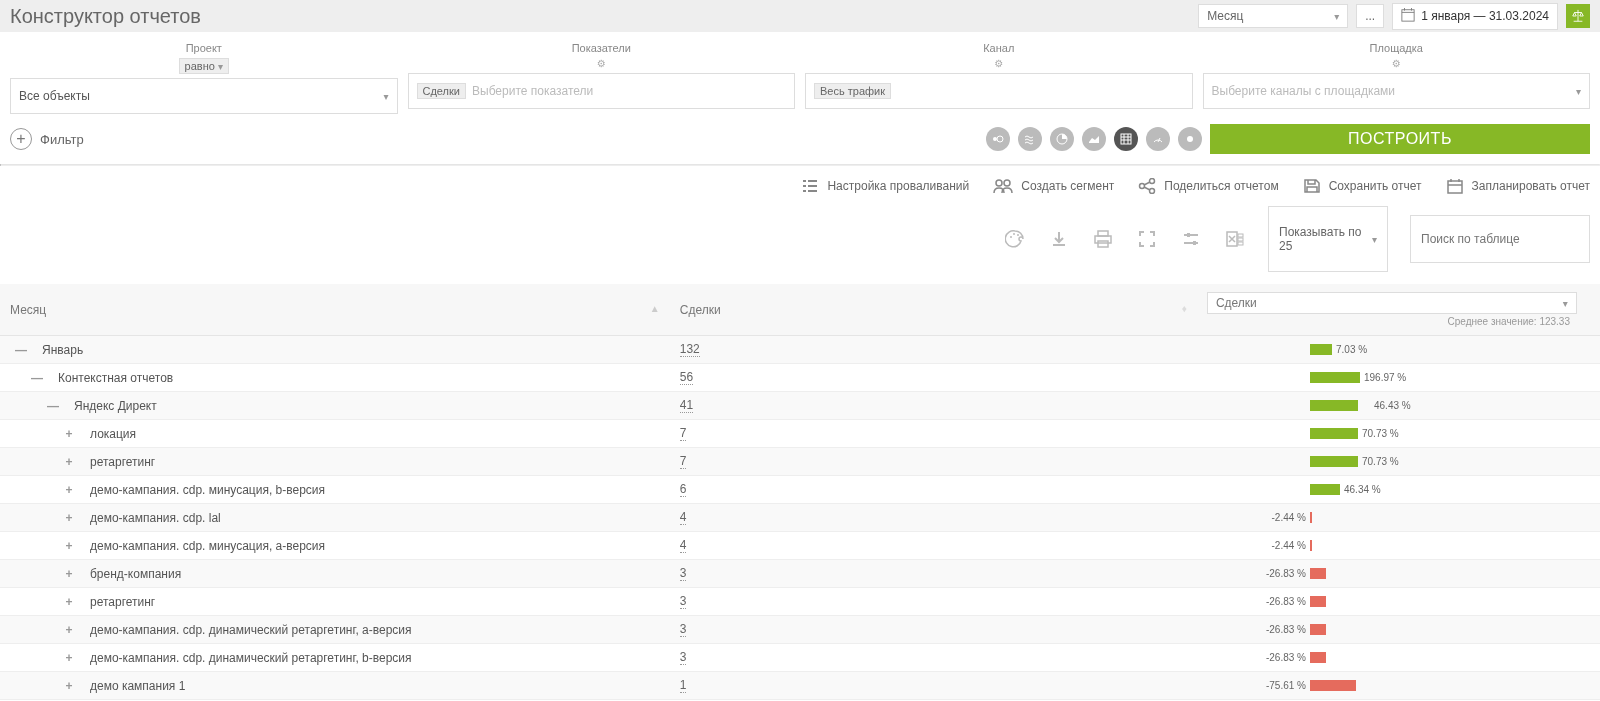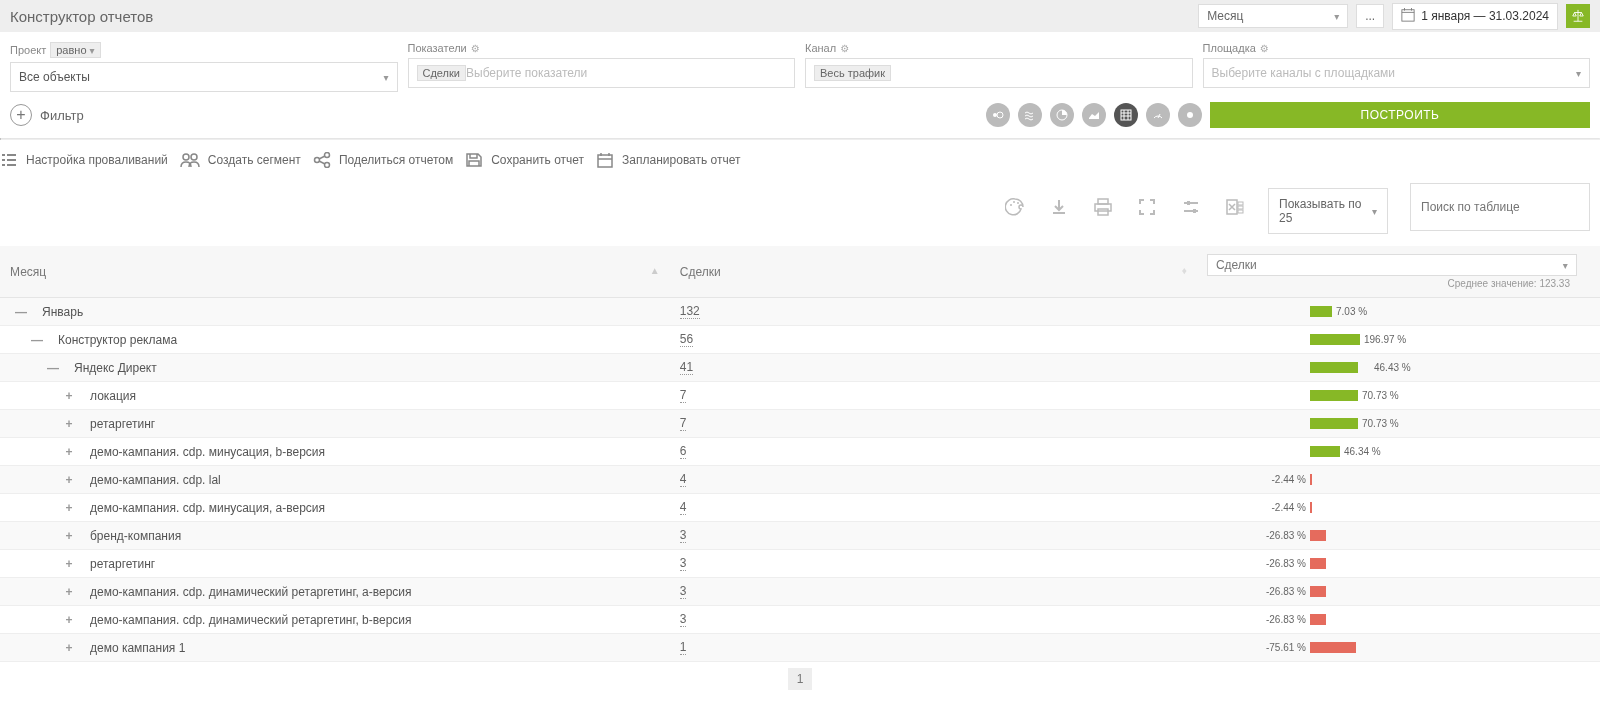"Конструктор отчетов" .title { font-size: 15px -> 20px }
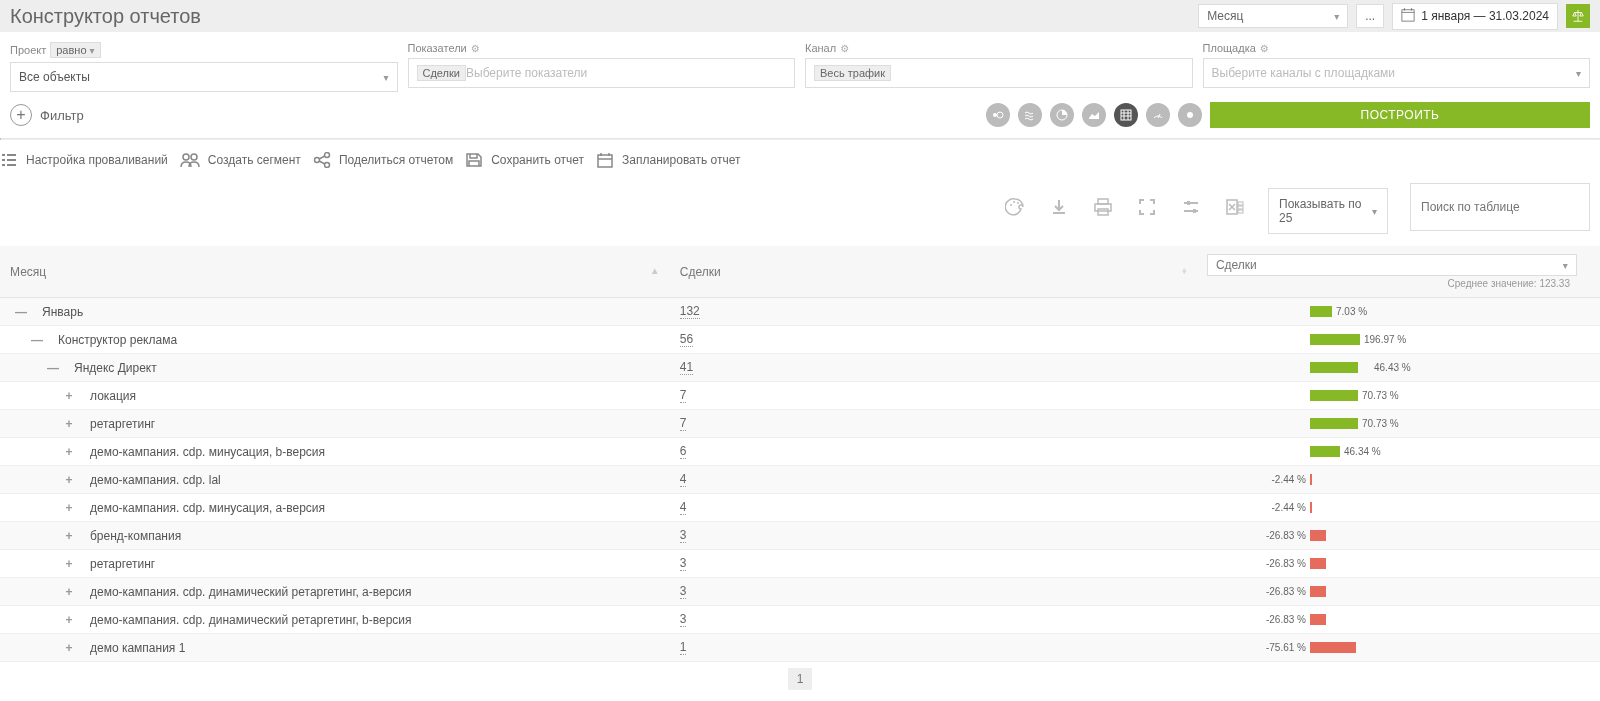"Проект" .filter-label { flex-direction: none -> column }
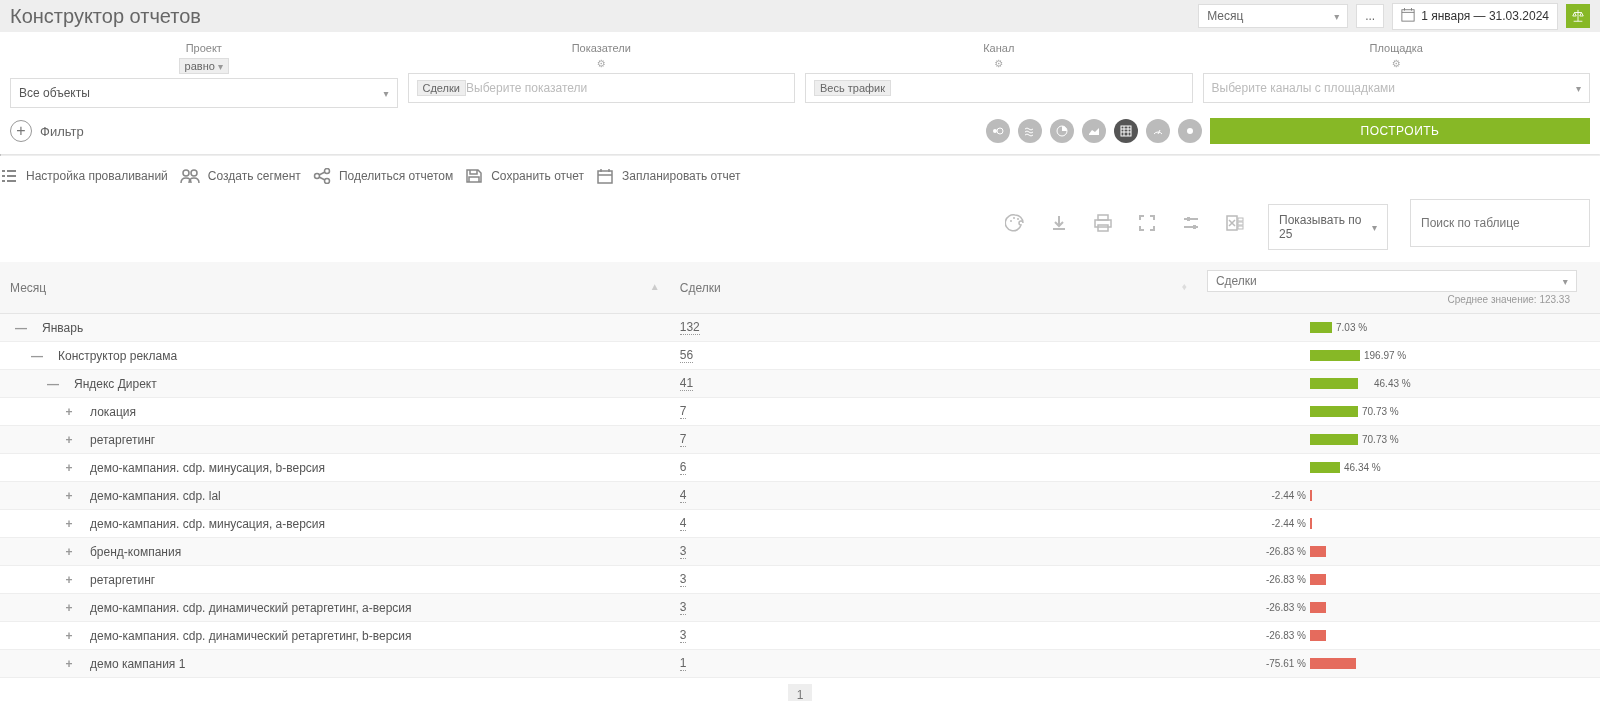"Все объекты" .filter-input { gap: none -> 6px; height: 30px -> 36px }
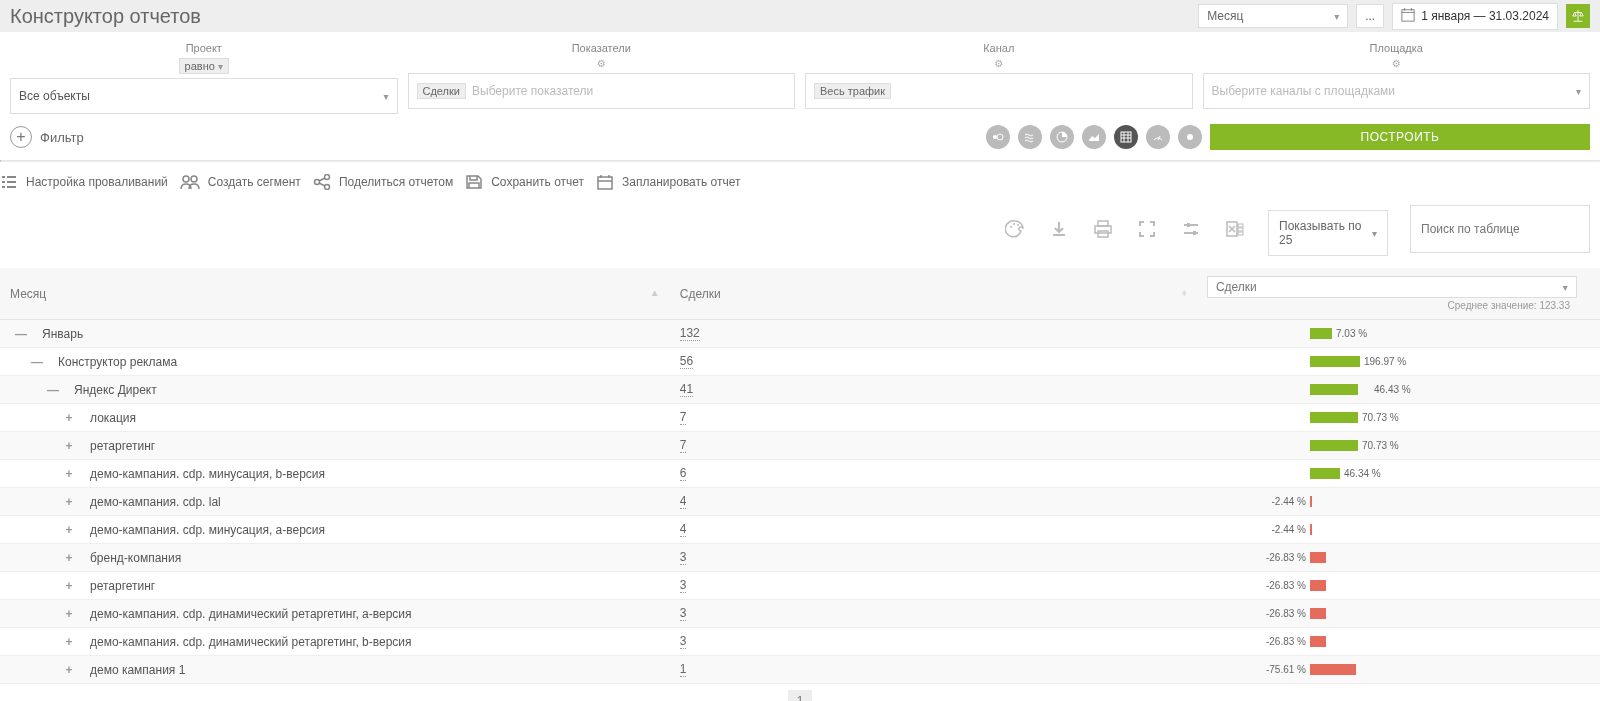"ПОСТРОИТЬ" .build-btn { font-size: 12px -> 16px }
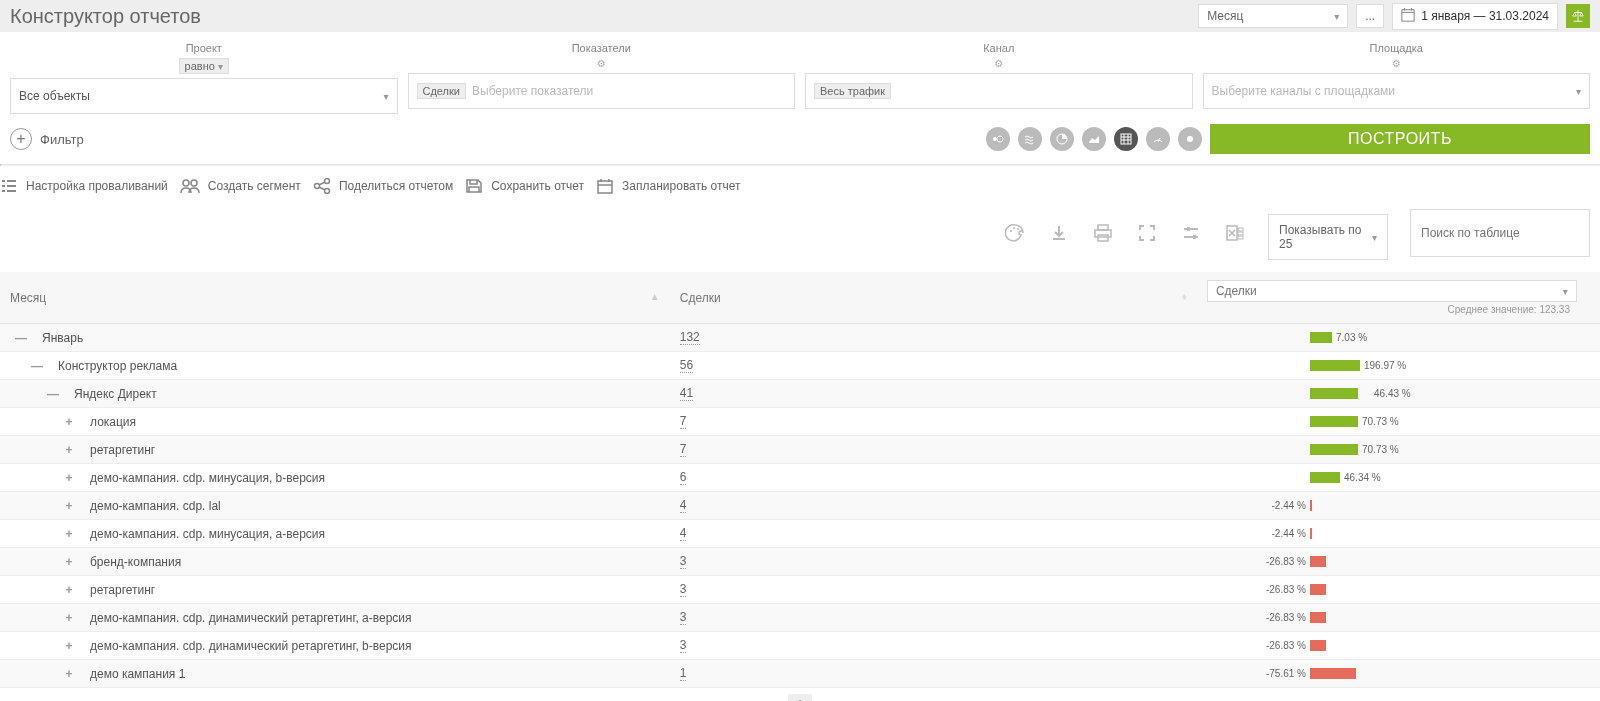"Настройка проваливаний" .report-actions { gap: 12px -> 24px; justify-content: none -> flex-end }
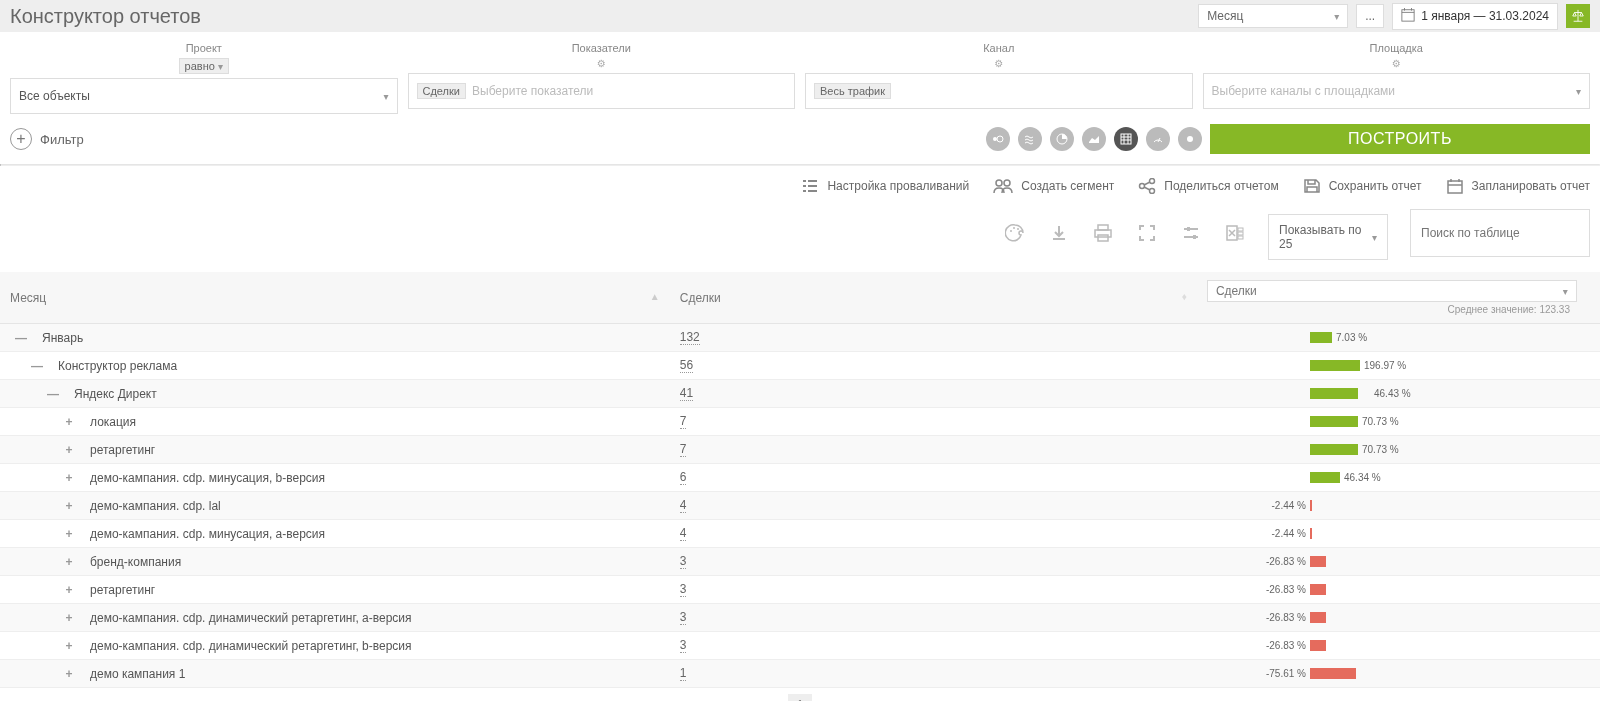"Показывать по 25" .page-size-select { margin-top: 8px -> none; padding: 8px 10px -> 18px 10px }
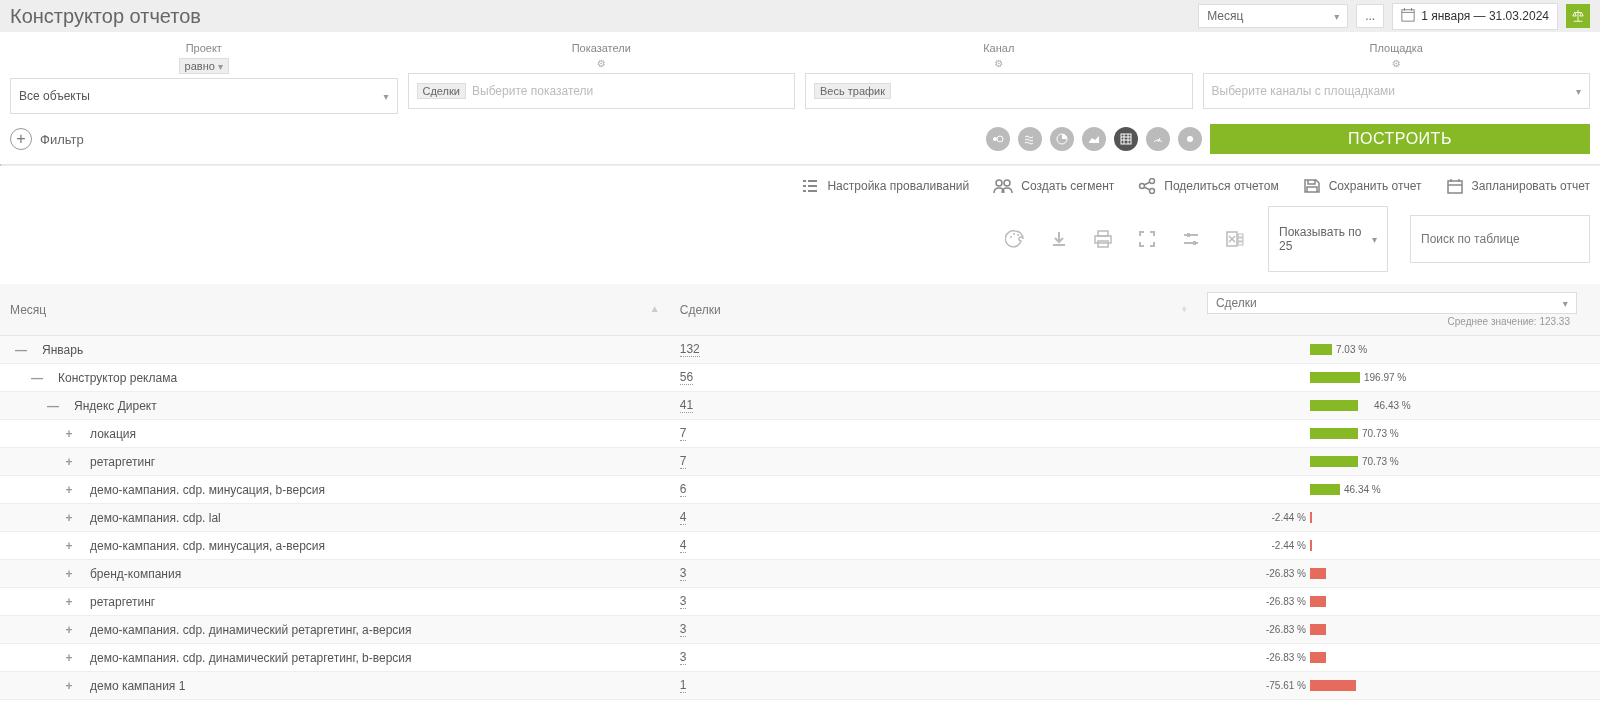"Конструктор реклама" span { text: Конструктор реклама -> Контекстная отчетов }
